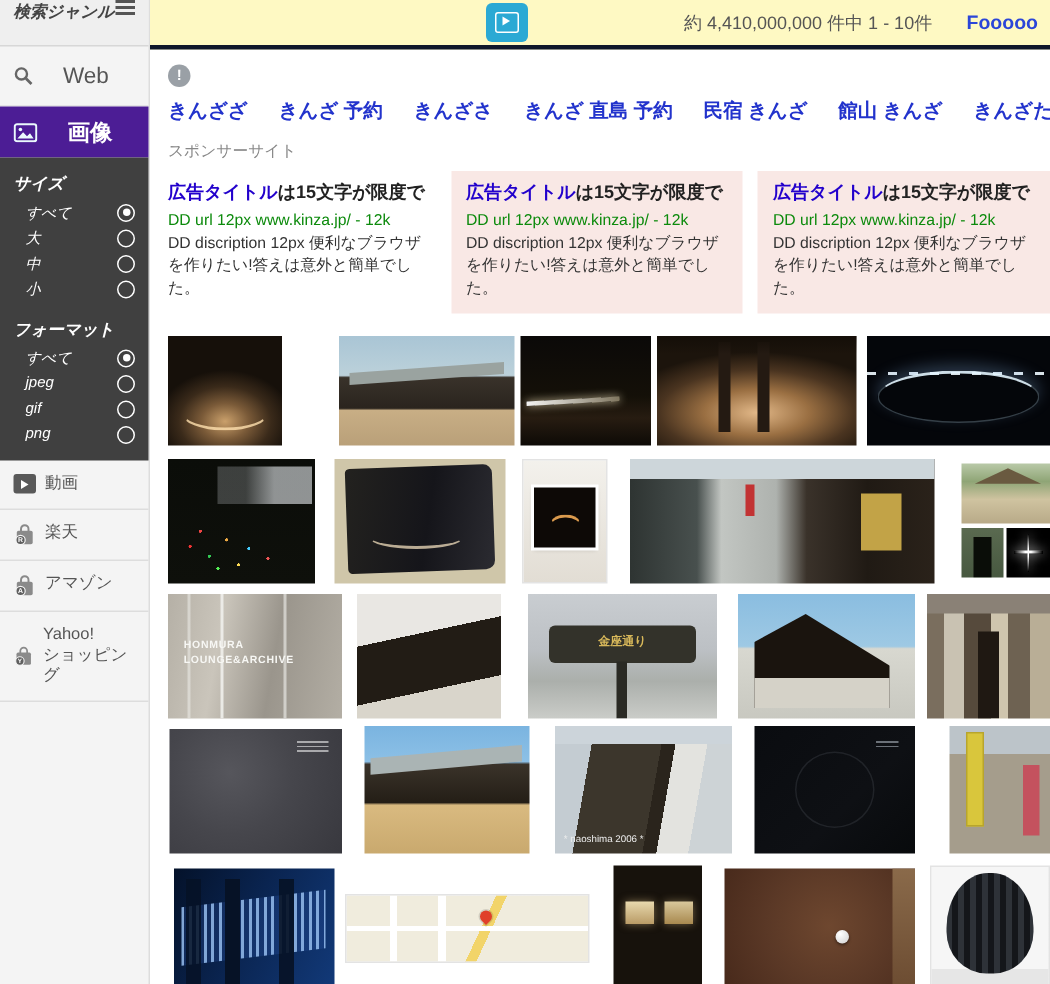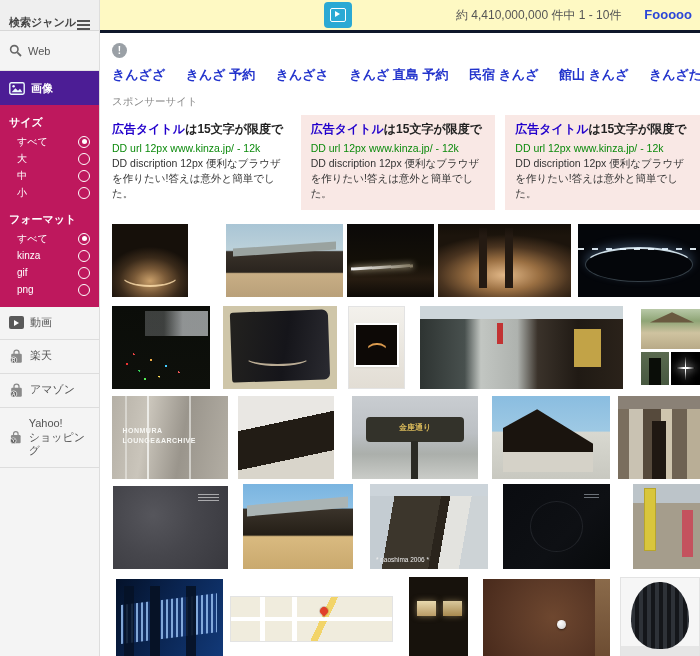"検索ジャンル" .sb-header { align-items: flex-end -> flex-start; font-style: none -> italic }
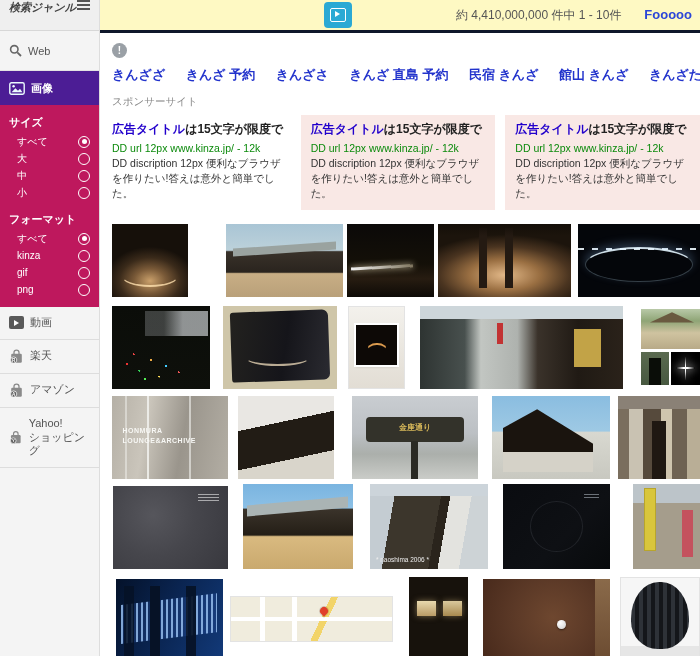"Web" .sb-item { font-size: 11px -> 15px; gap: 6px -> 20px }
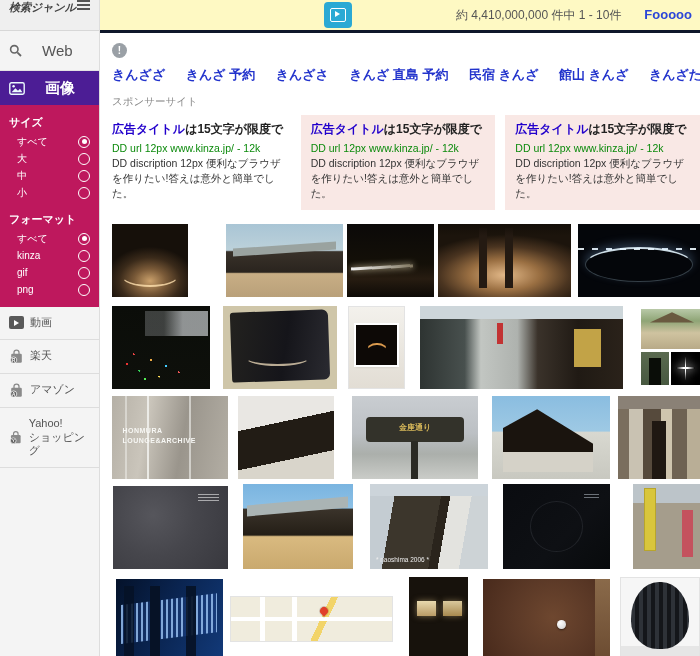"サイズ" .sb-filters { background: #be185d -> #404040; font-style: none -> italic }
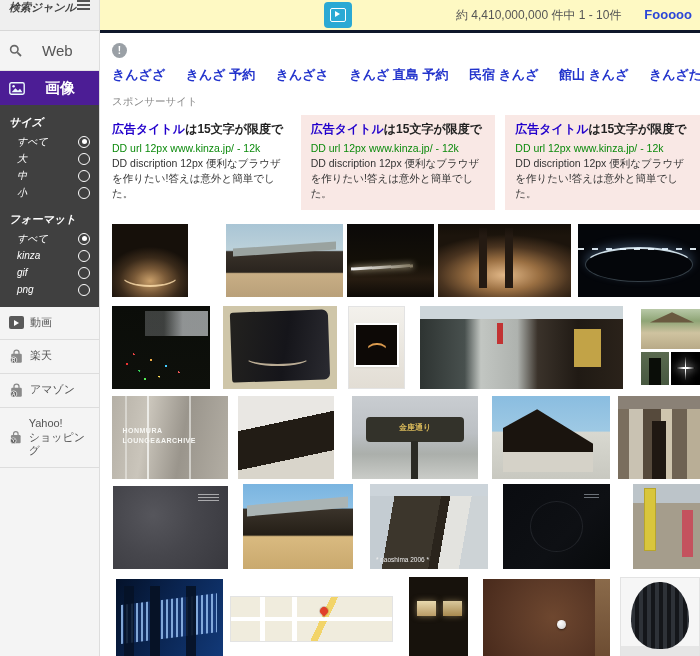"kinza" span.opt-label { text: kinza -> jpeg }
